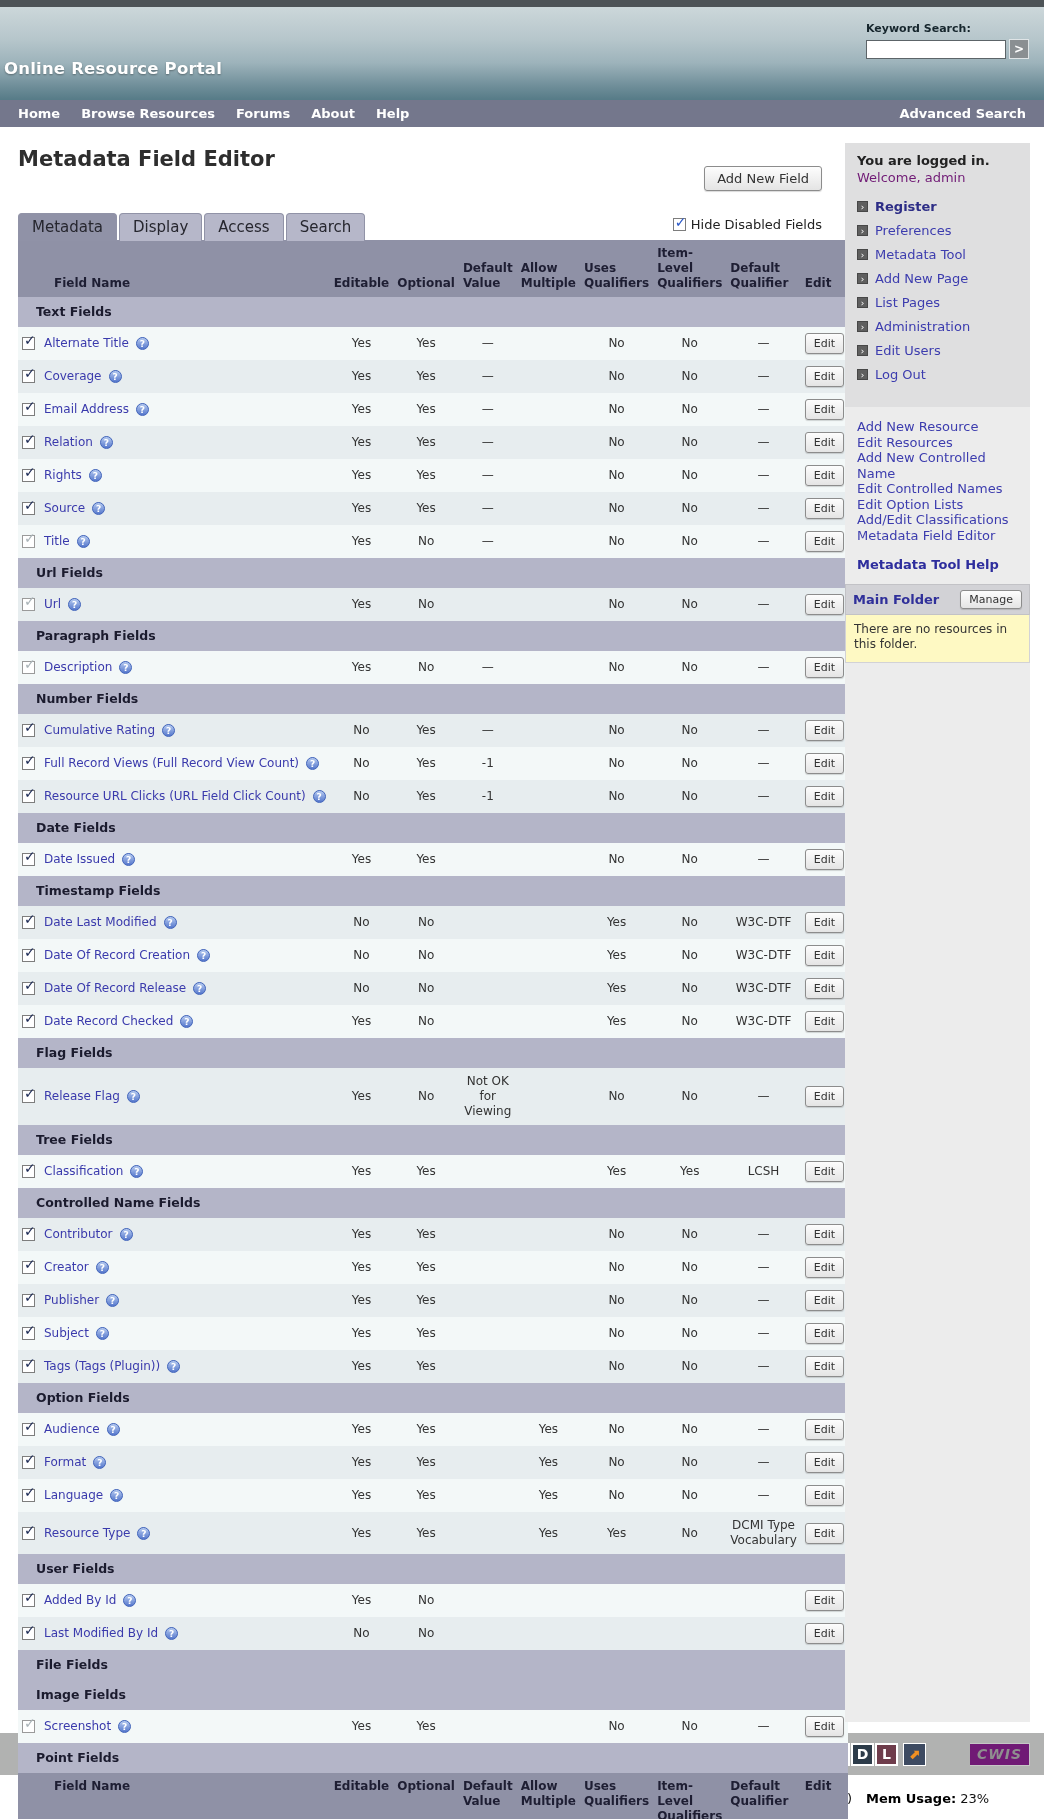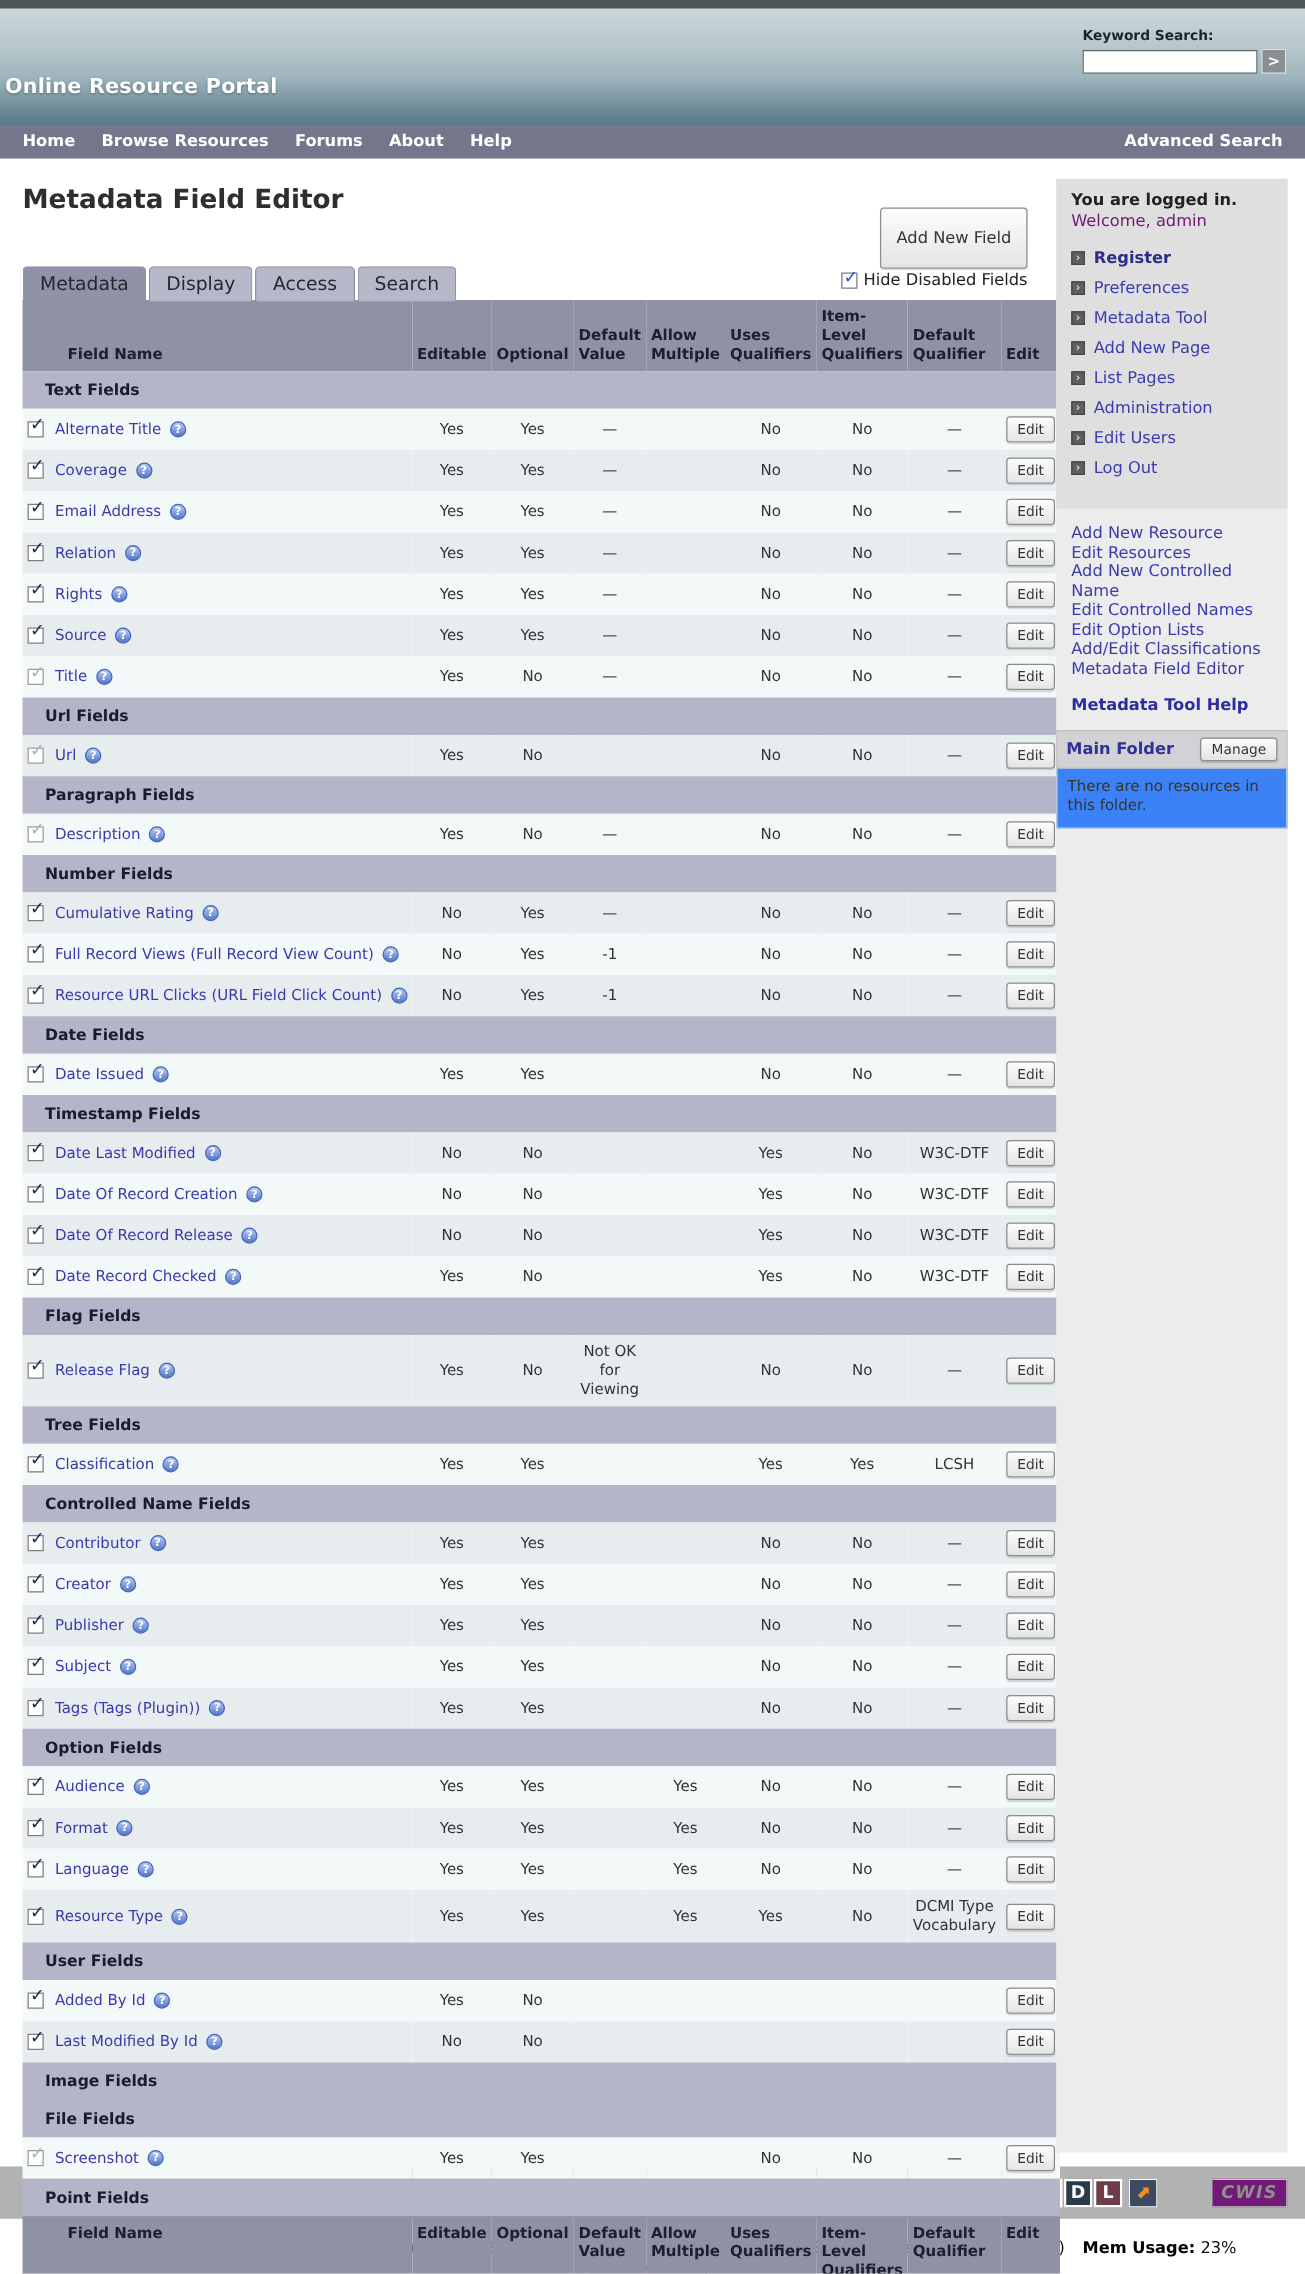"Add New Field" .btn-big { padding: 16px 12px -> 4px 12px }
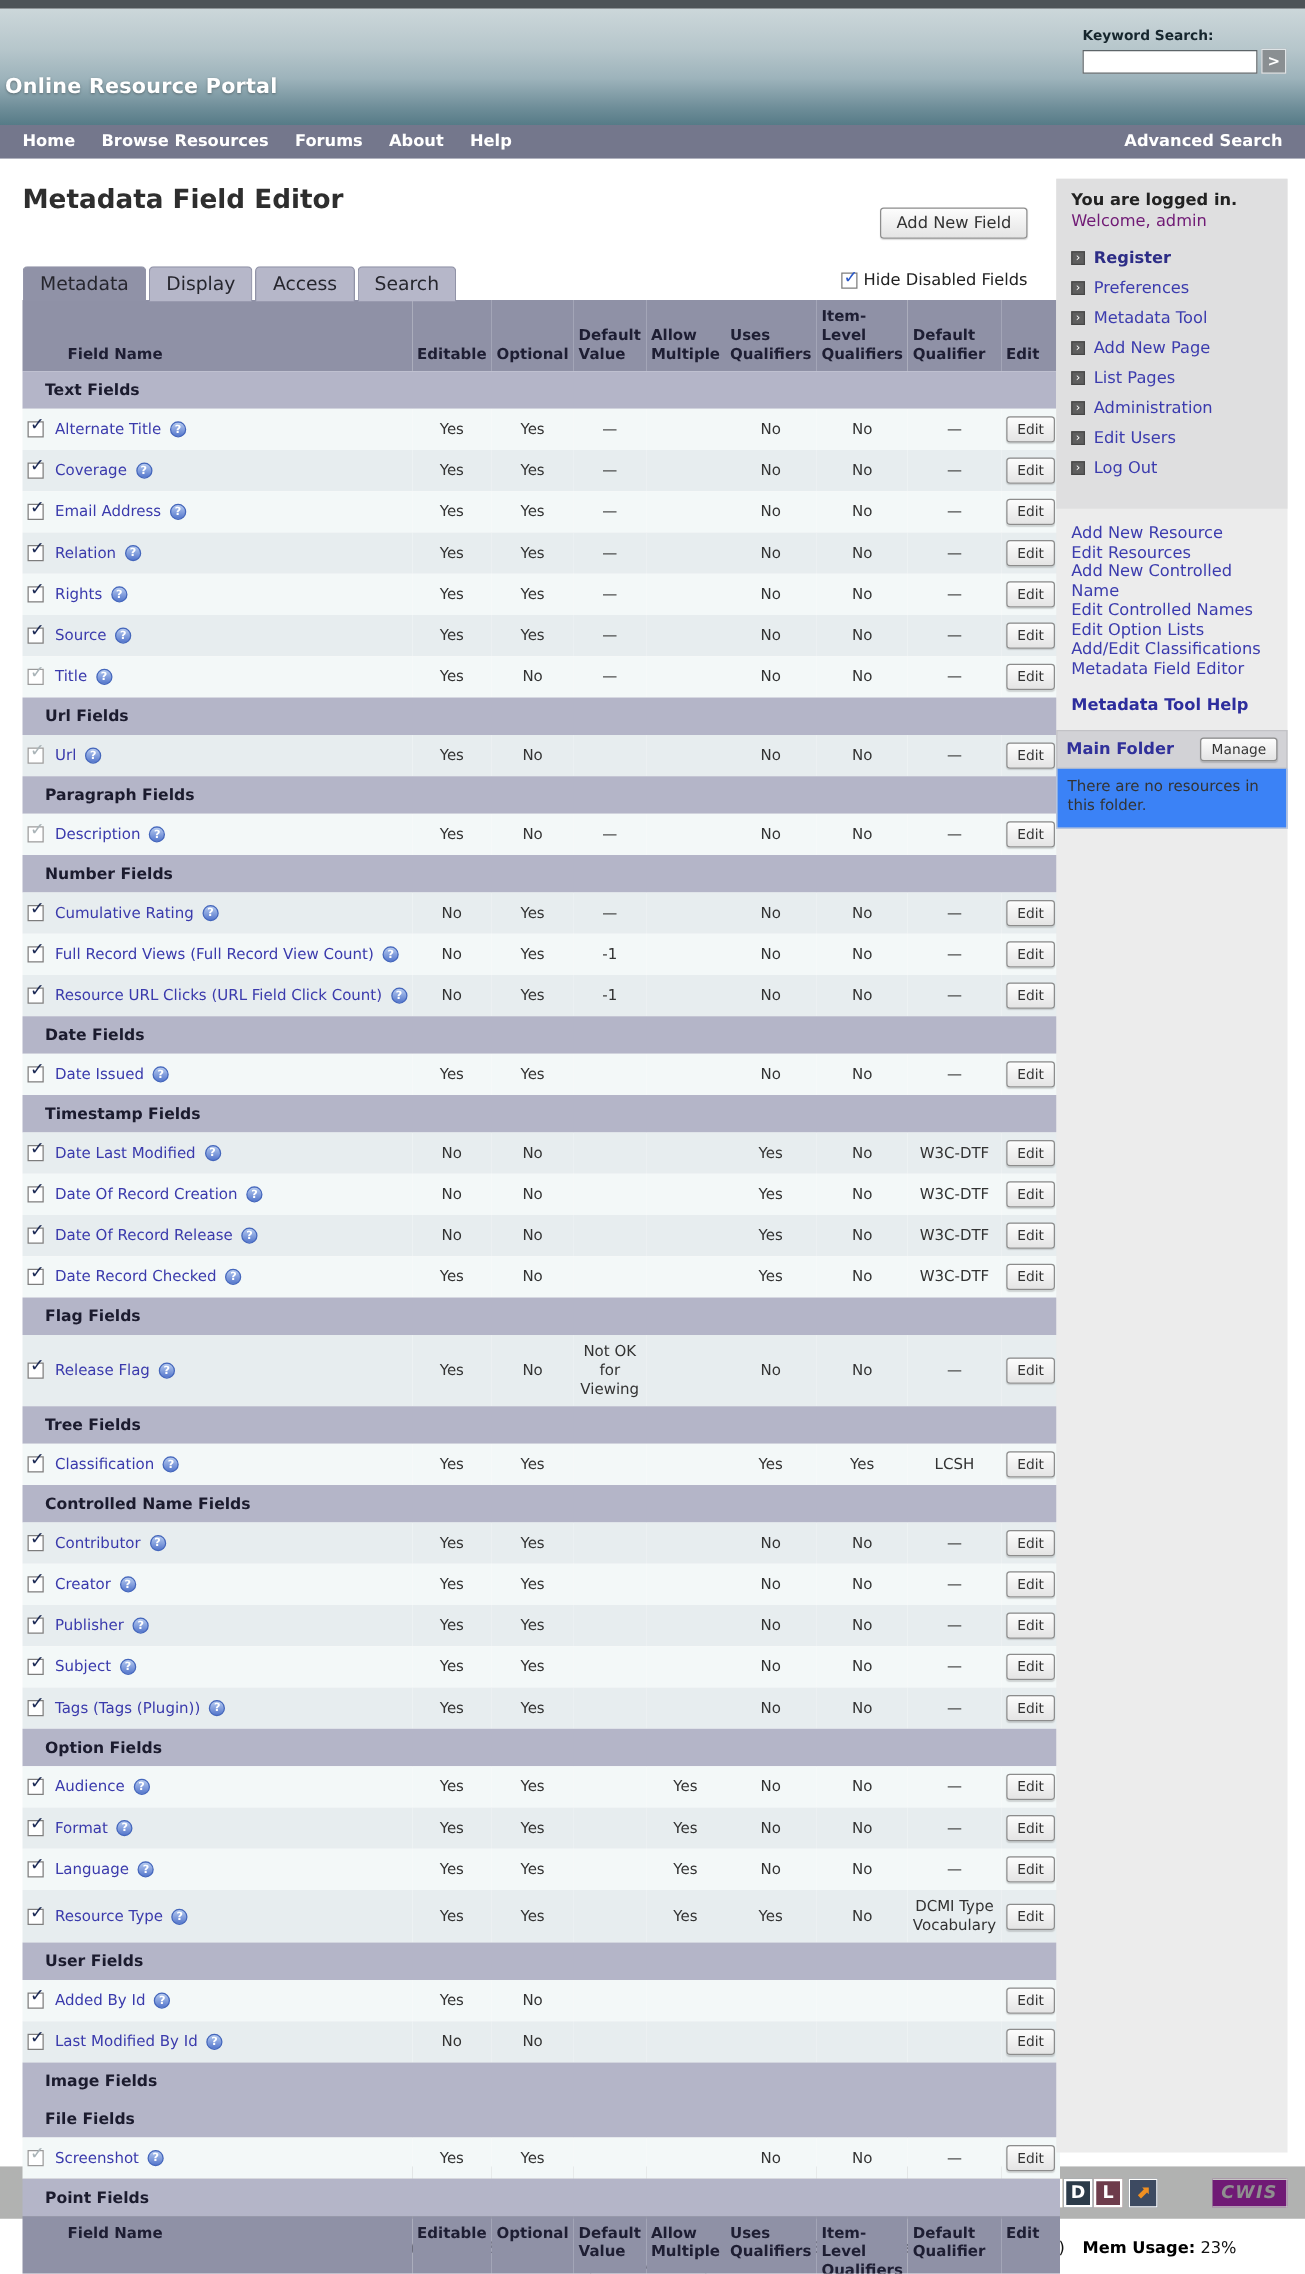"There are no resources in" .folder-body { background: #3b82f6 -> #fef9c3 }
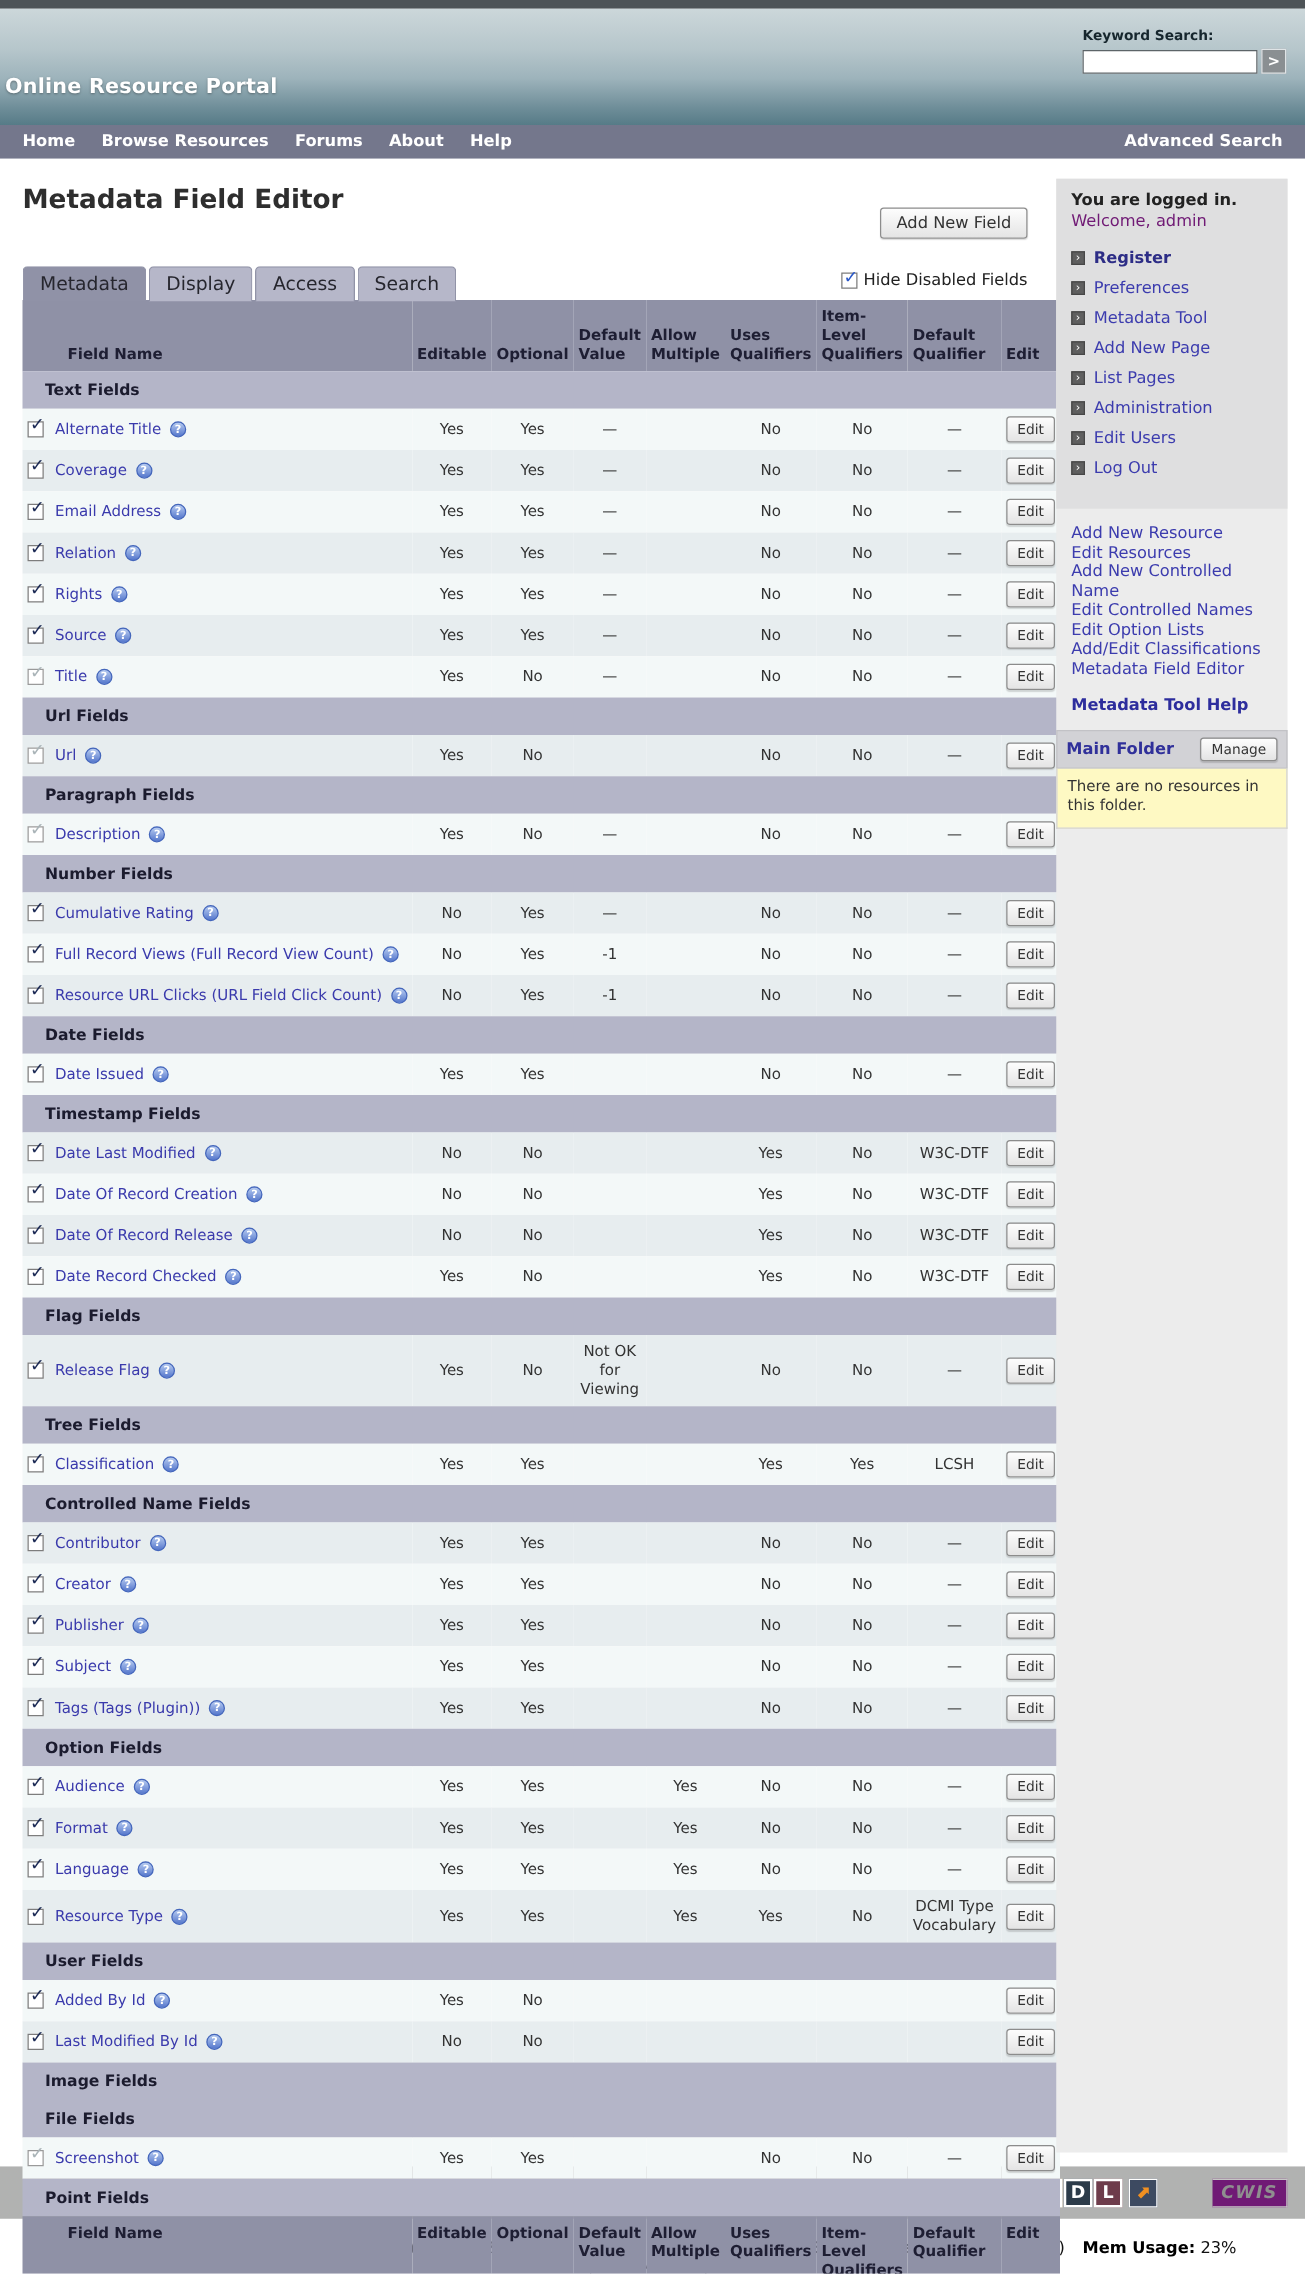"Image Fields" tr.section { order: before "File Fields" -> after "File Fields" }
